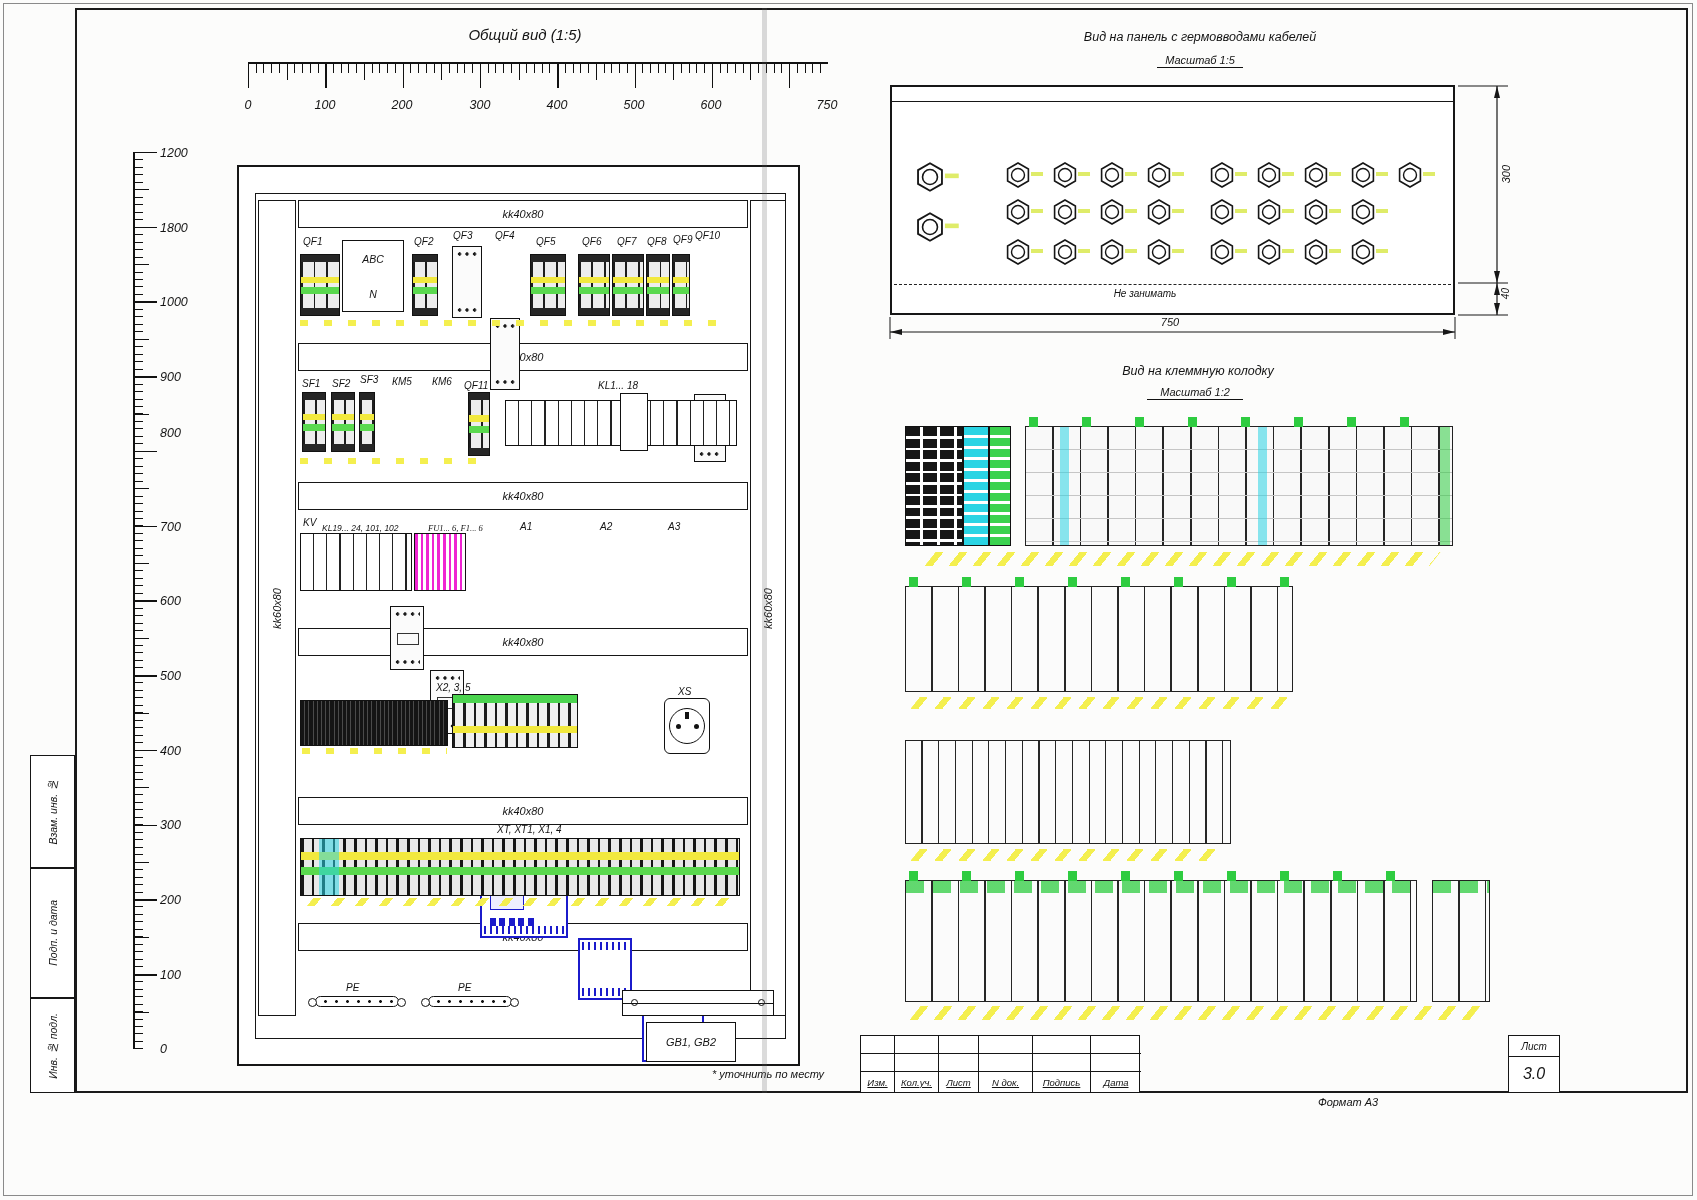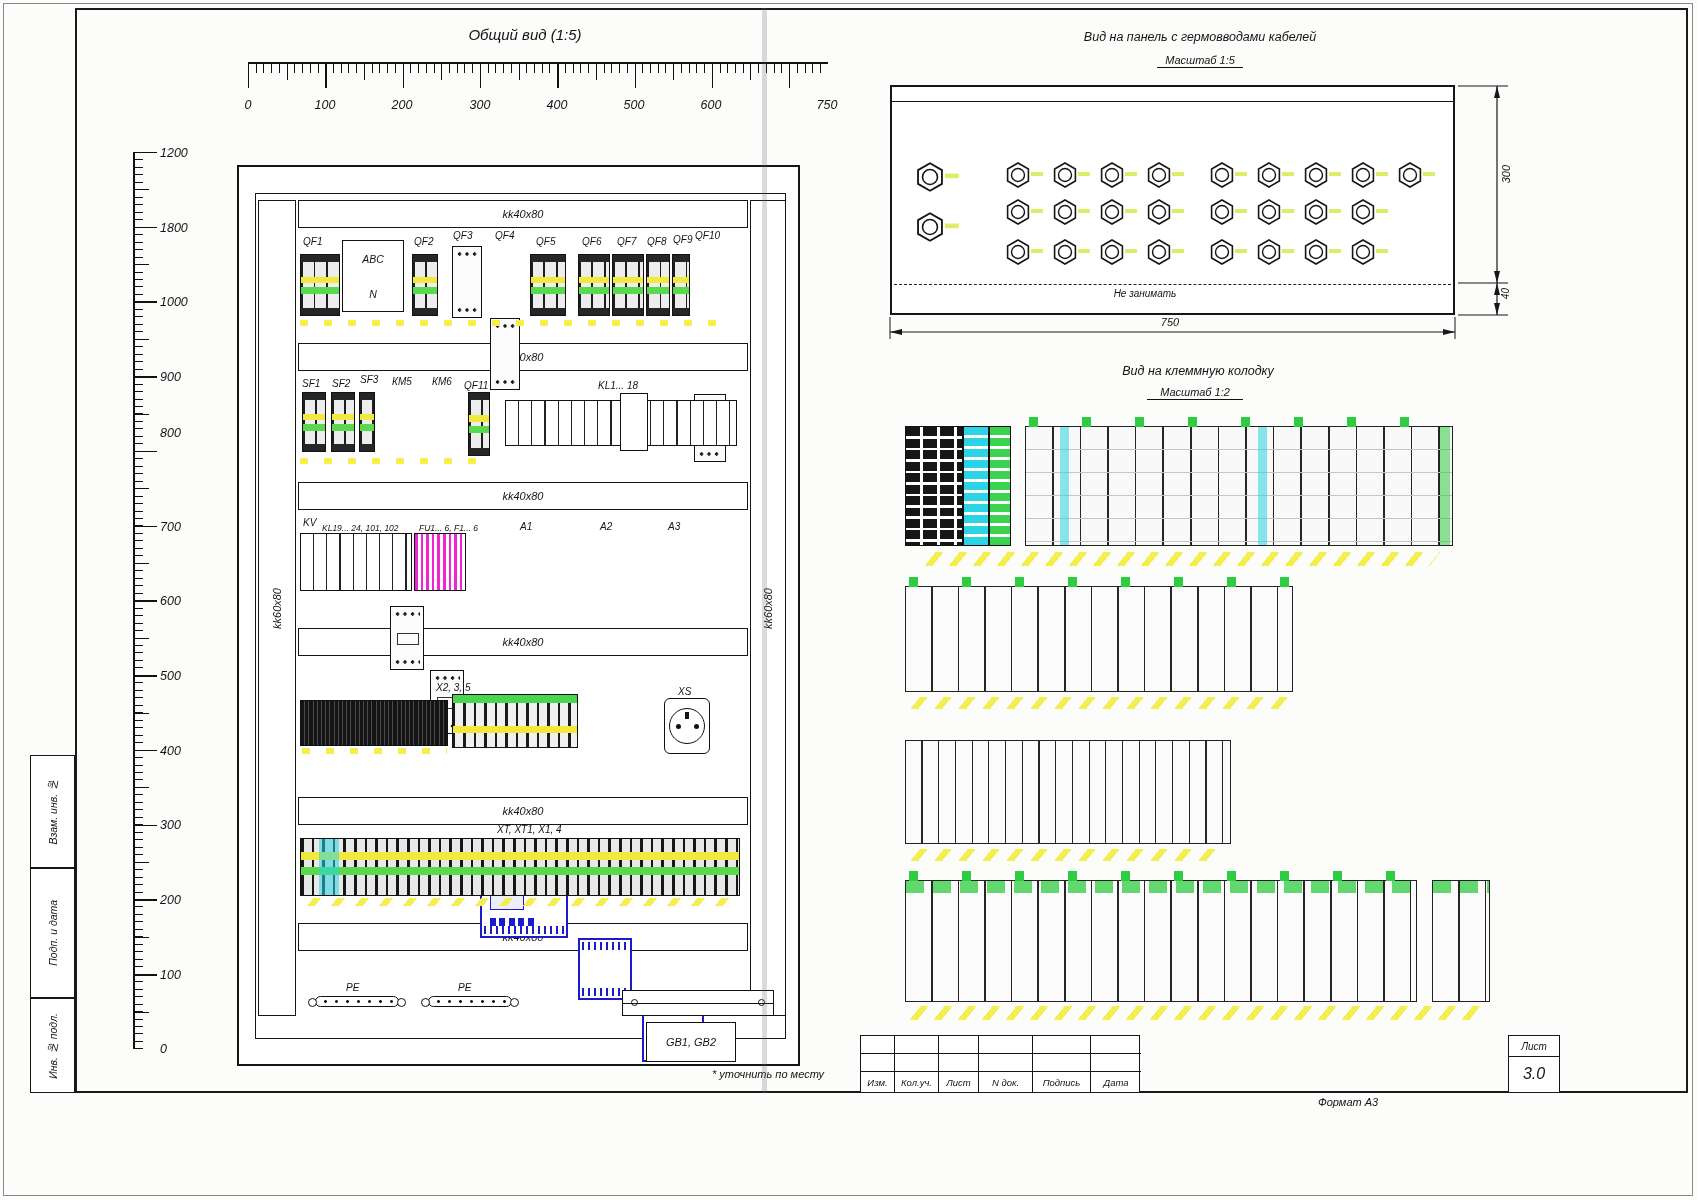"FU1... 6, F1... 6" span.lbl { font-family: none -> Liberation Serif, serif; left: 419px -> 428px }
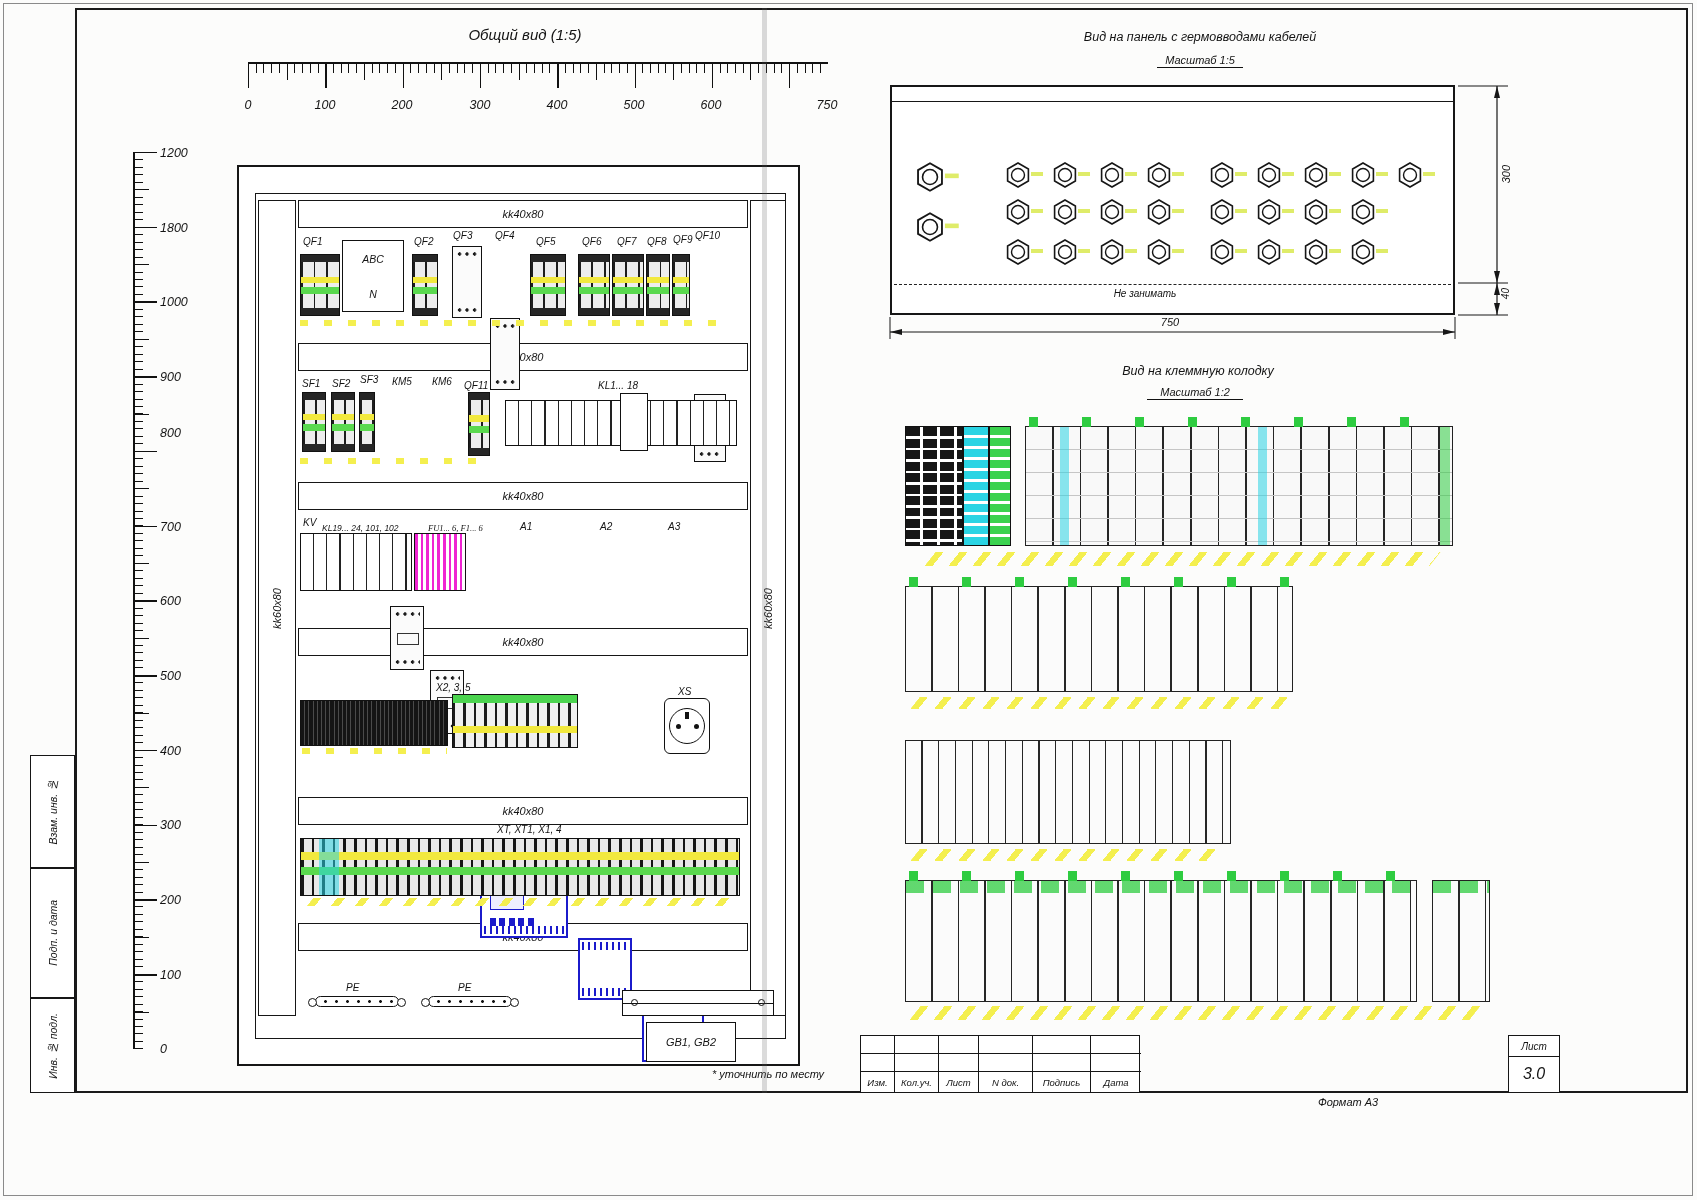"Изм." .tbgrid div:nth-child(n+13) { text-decoration: none -> underline }
